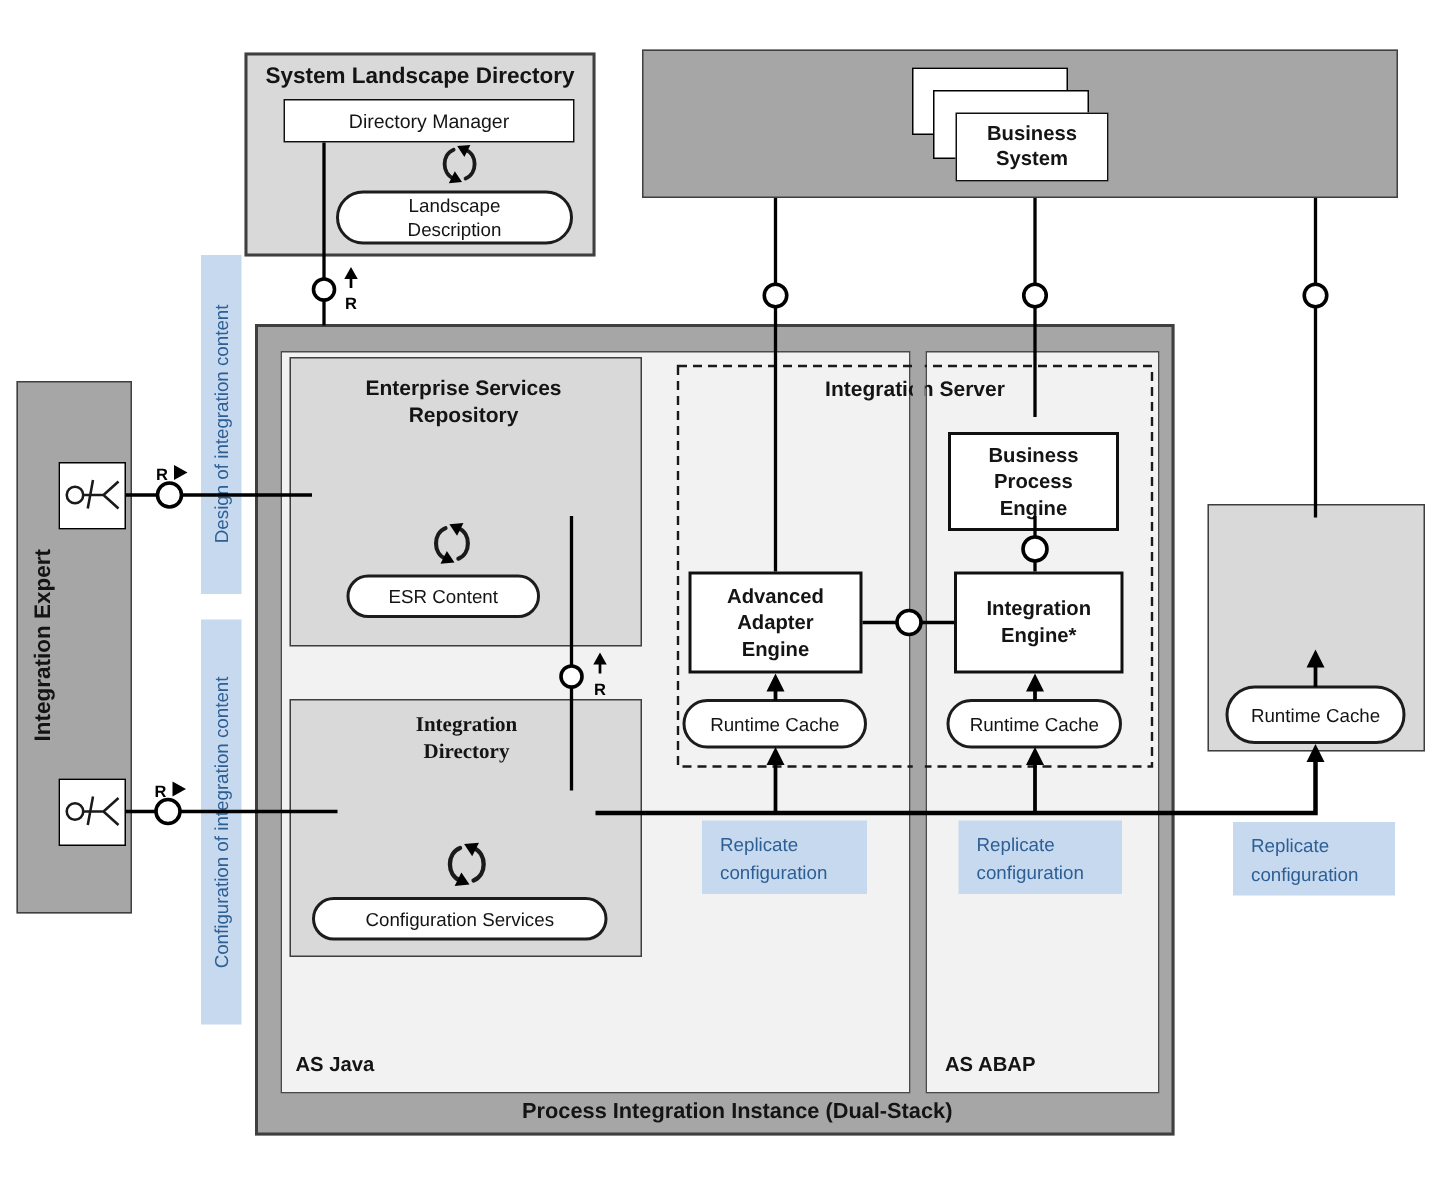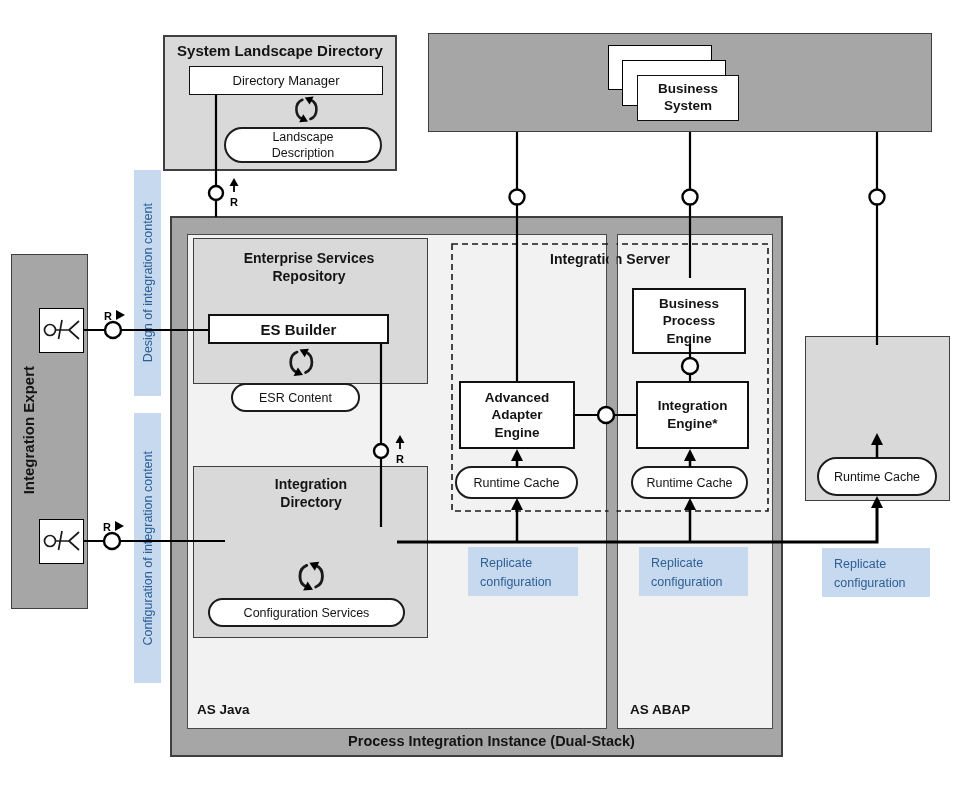"Enterprise Services Repository" div.abs { height: 146px -> 193px }
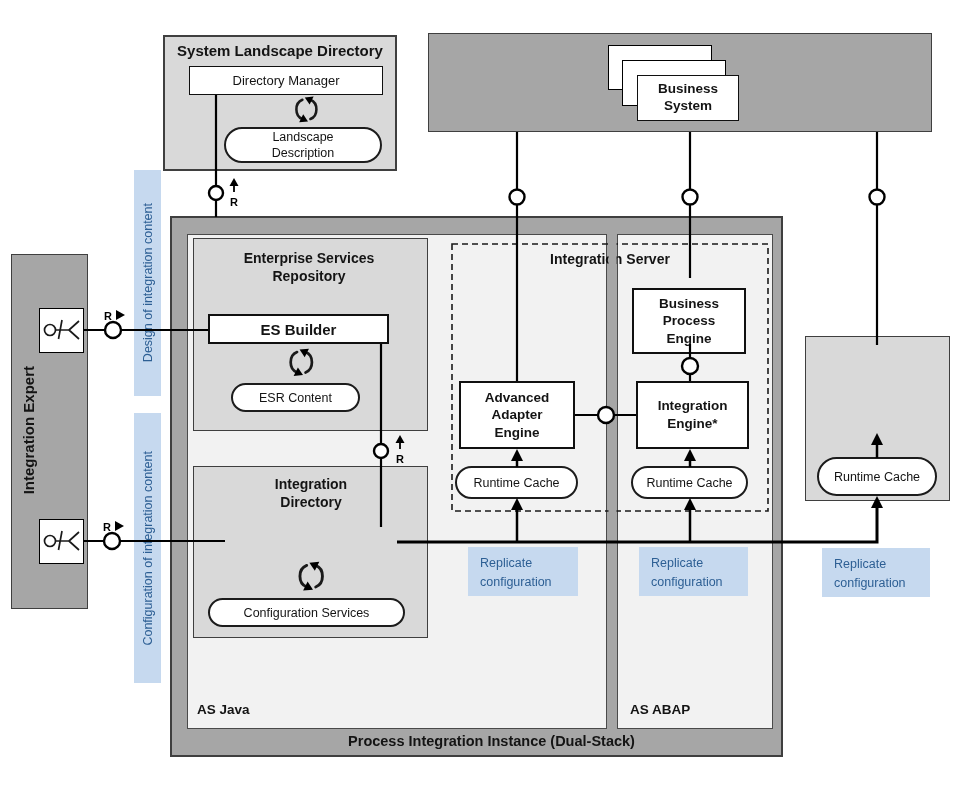"ES Builder" div.abs { html: <div> <span>ES Builder</span> </div> -> none }
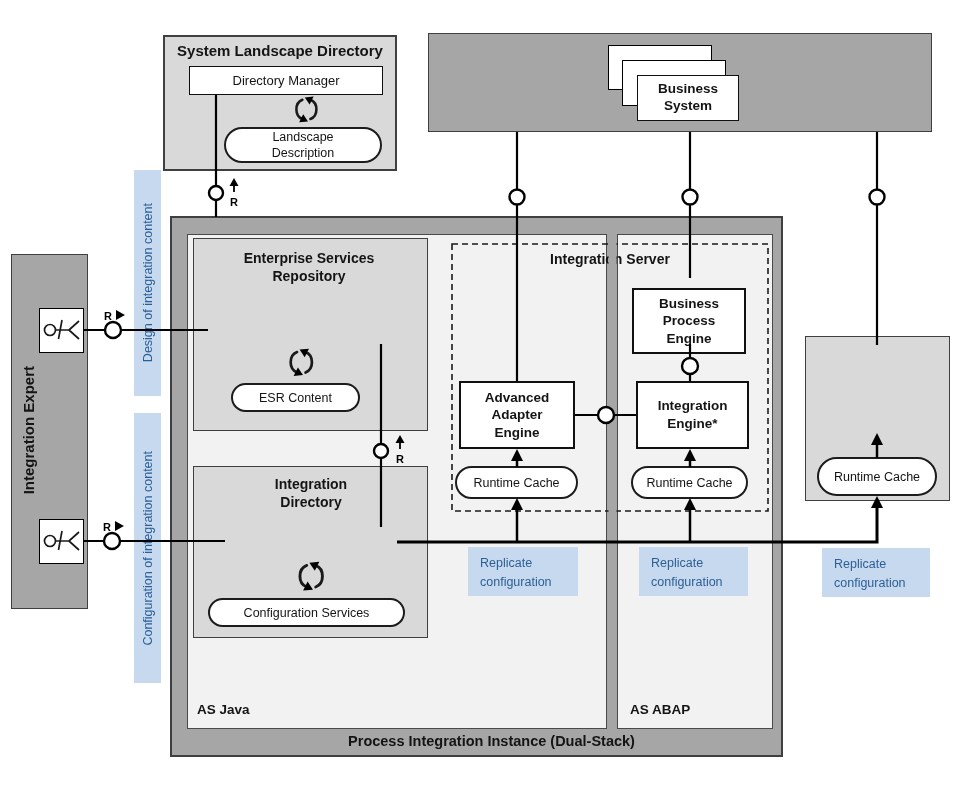"Integration Directory" div.abs { font-family: none -> Liberation Serif, serif }
